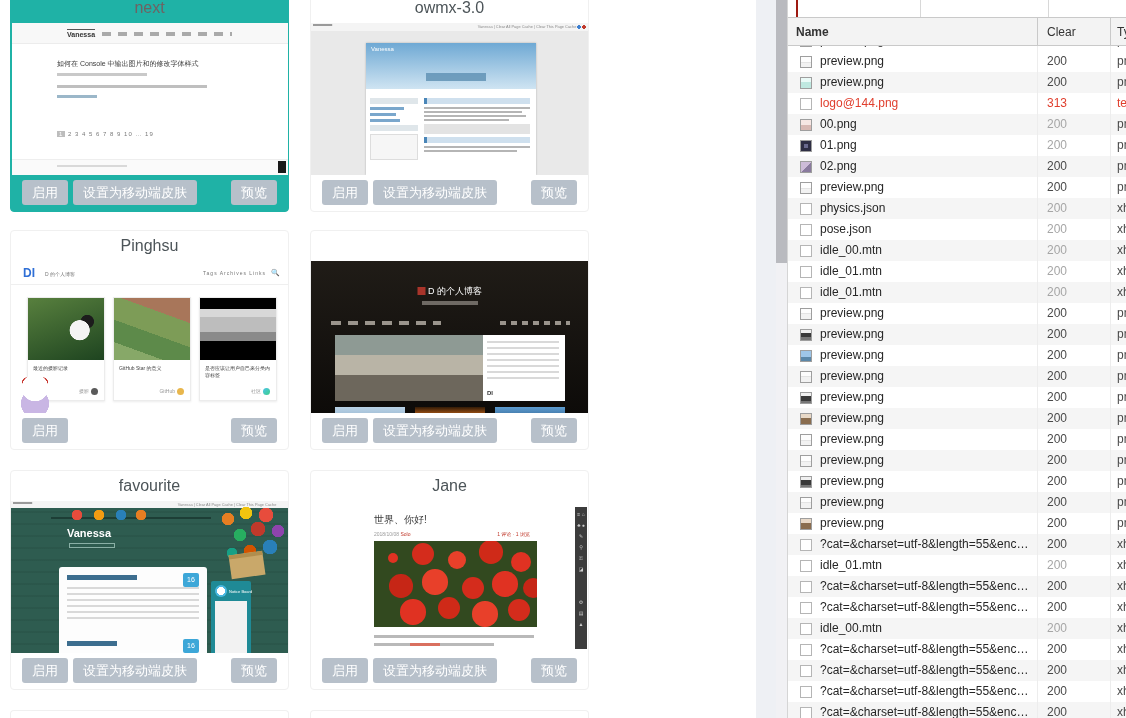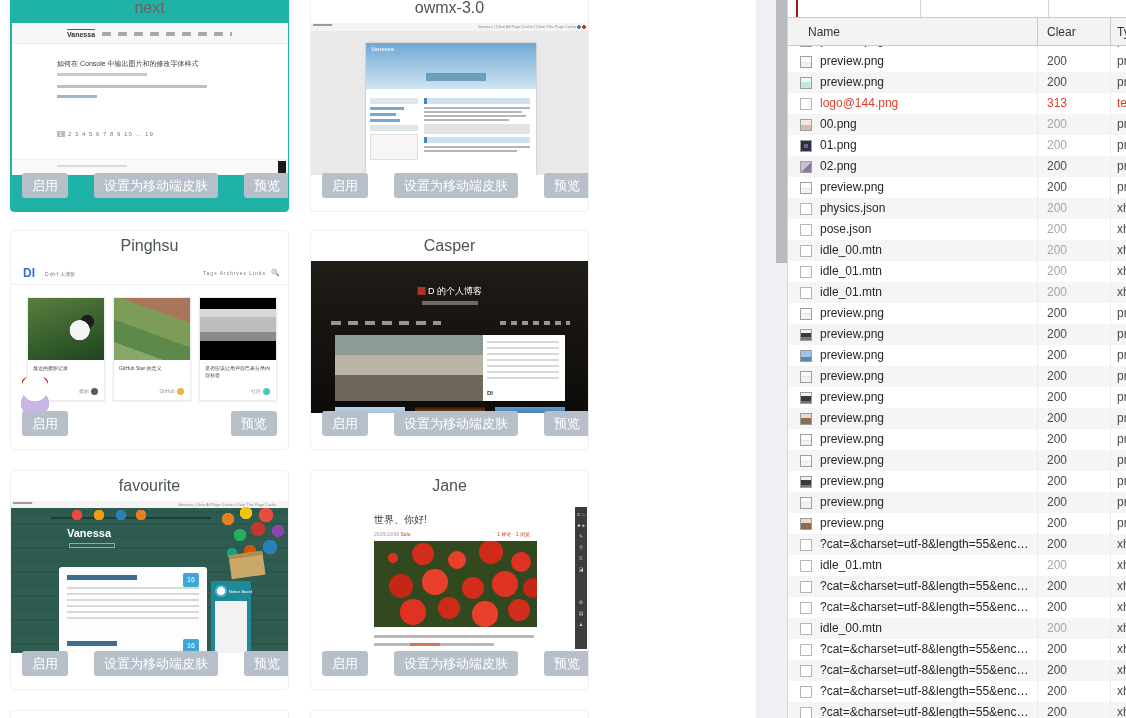"Name" .hc-name { font-weight: none -> bold; left: 12px -> 0 }
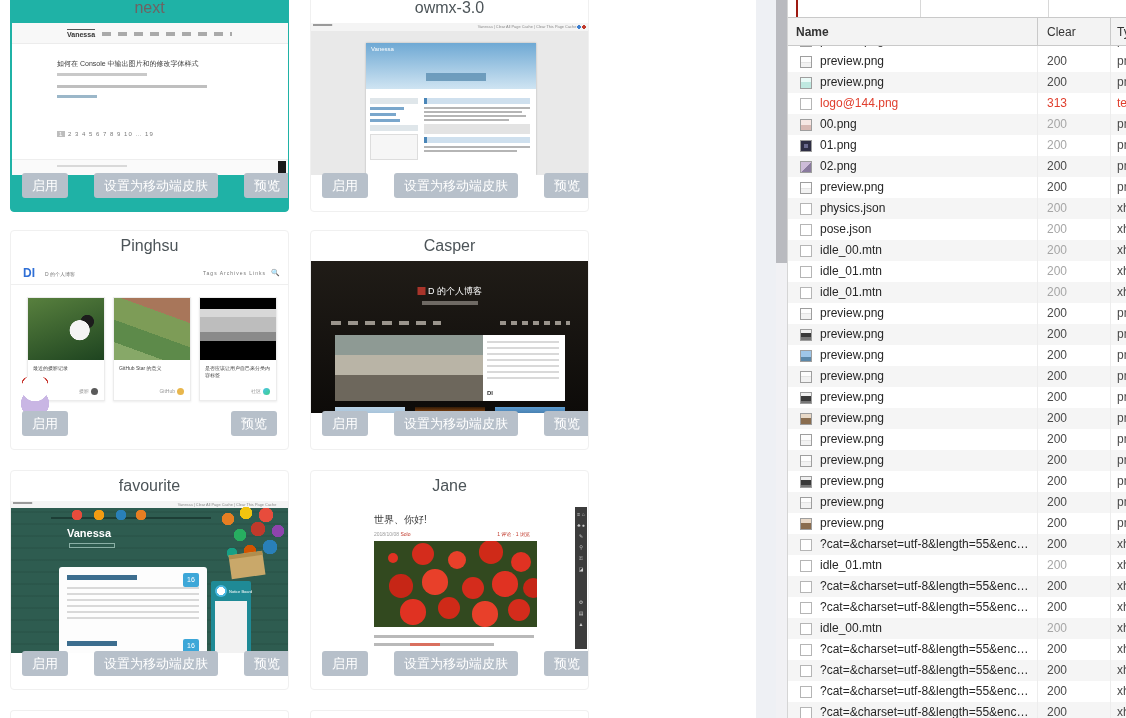"启用" .card-footer { bottom: 7px -> 0; gap: 26px -> 5px }
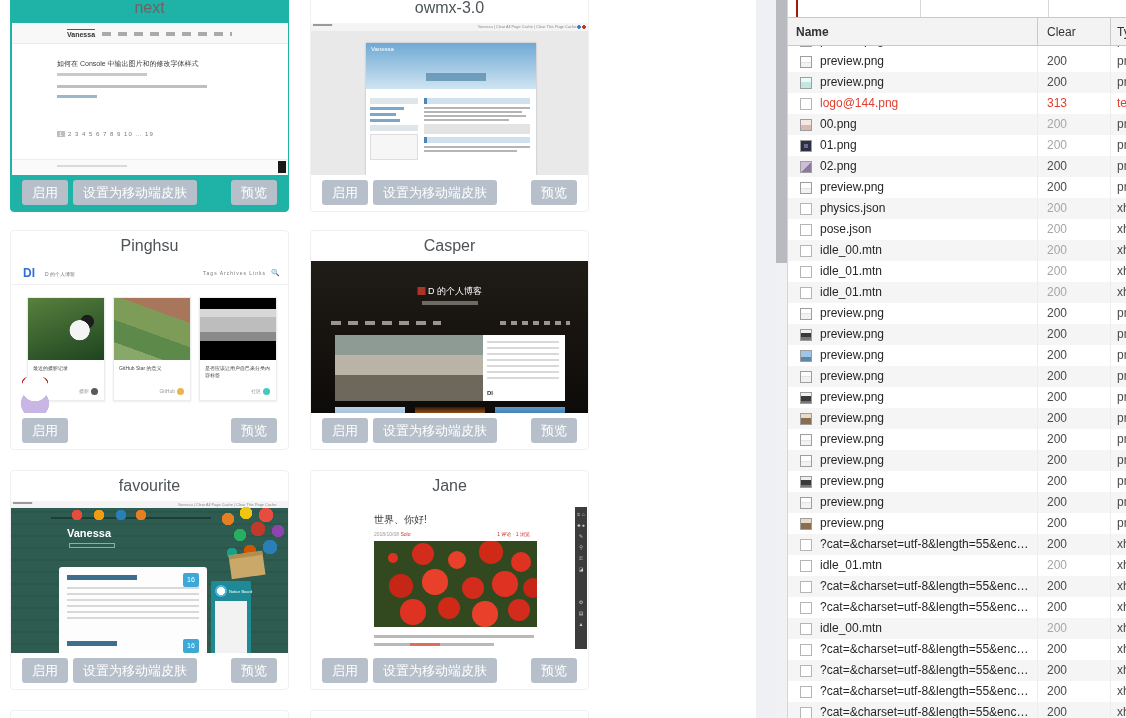"Casper" div.card-title { html: <div>Casper</div> -> none }
